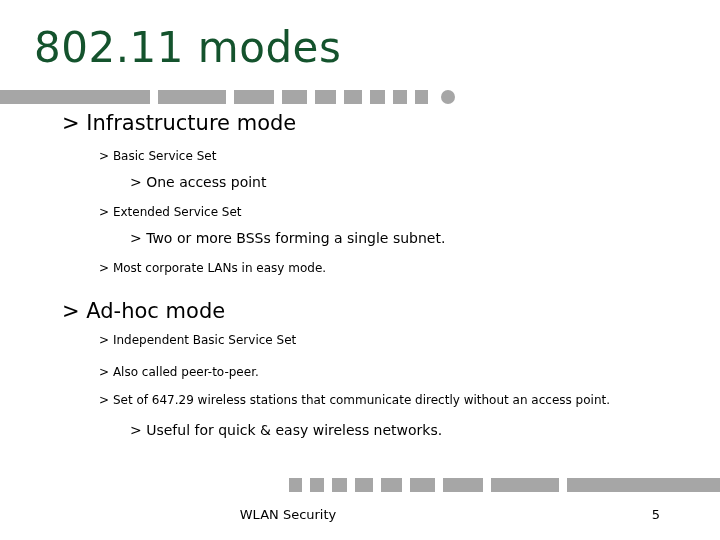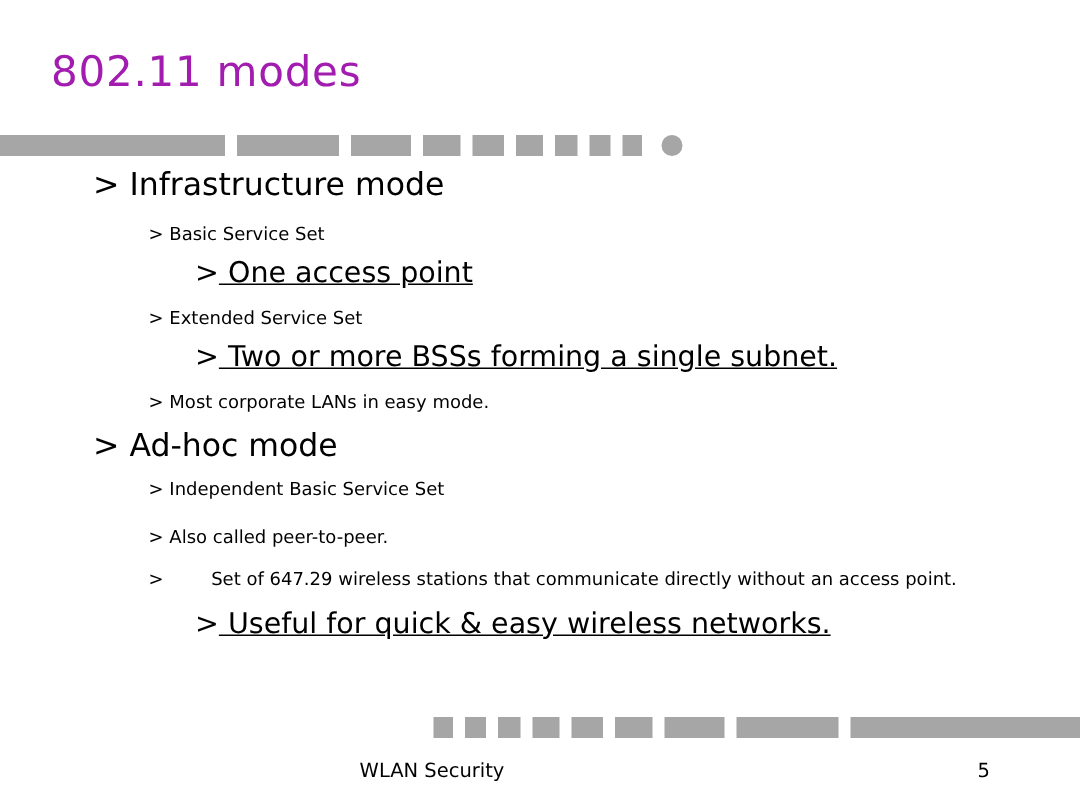"802.11 modes" .title { color: #a21caf -> #14532d; font-size: 28px -> 42px }
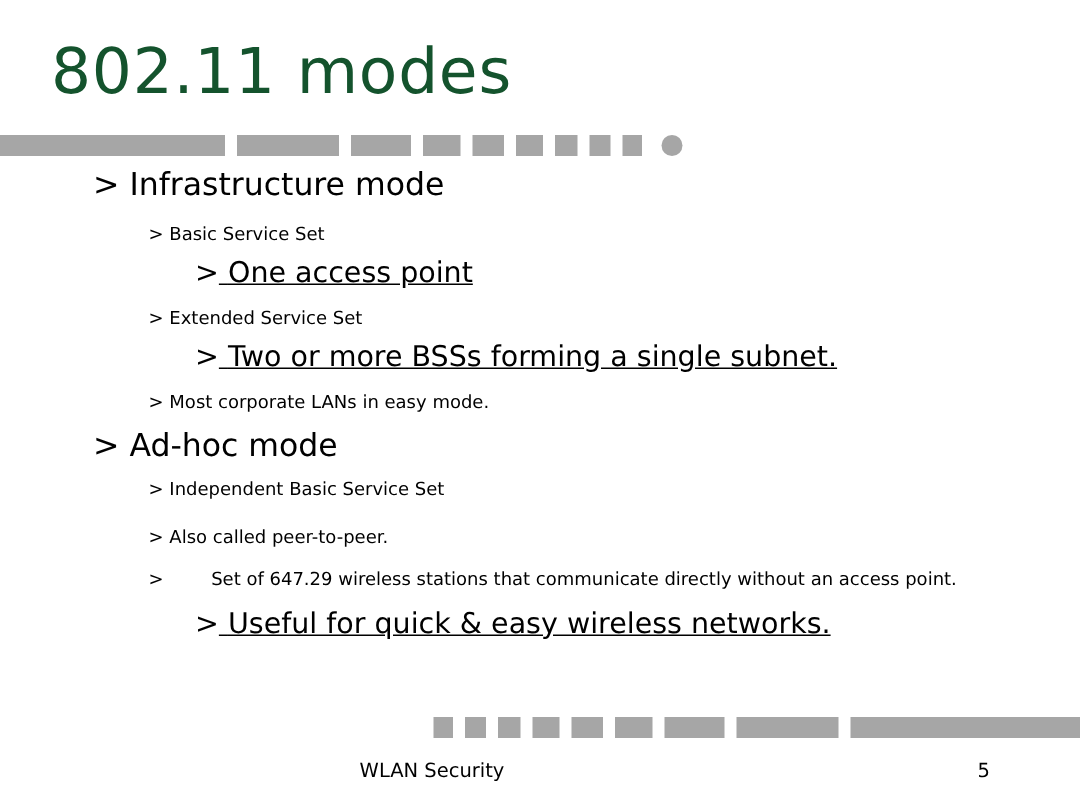"Infrastructure mode" .btext { text-align: right -> none }
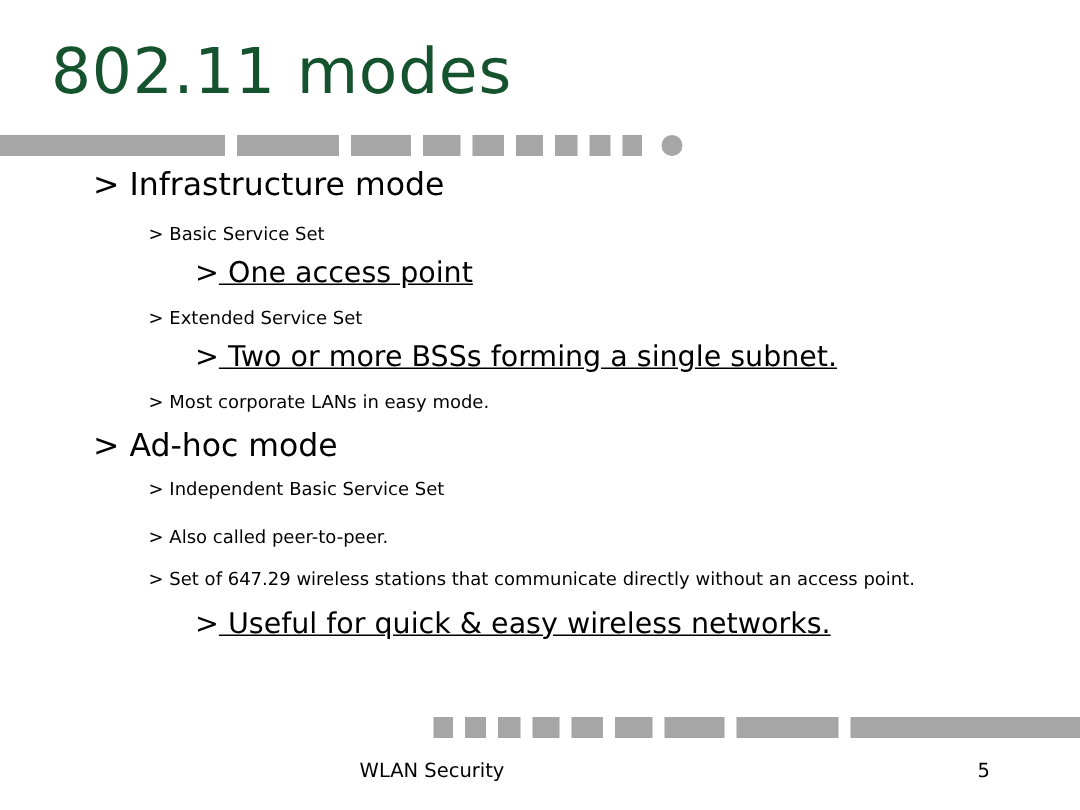"> One access point" .lvl3 { font-size: 19px -> 14px; text-decoration: underline -> none }
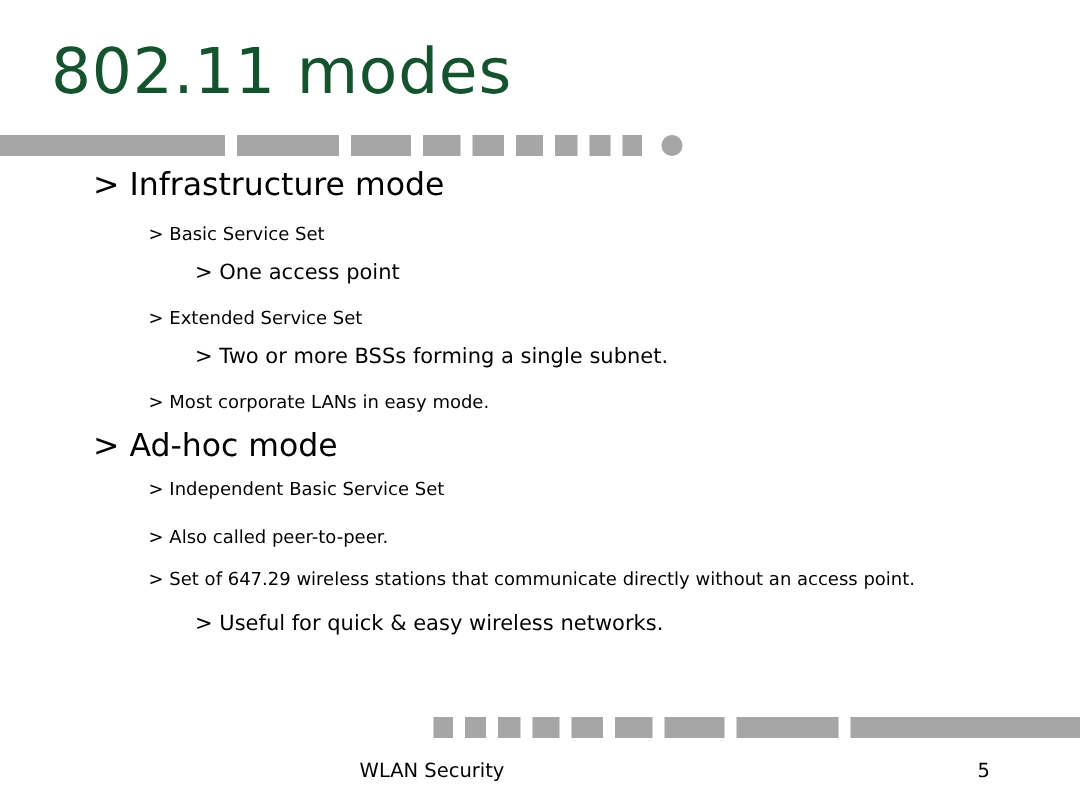"> Ad-hoc mode" .sp-before-adhoc { margin-top: none -> 14px }
